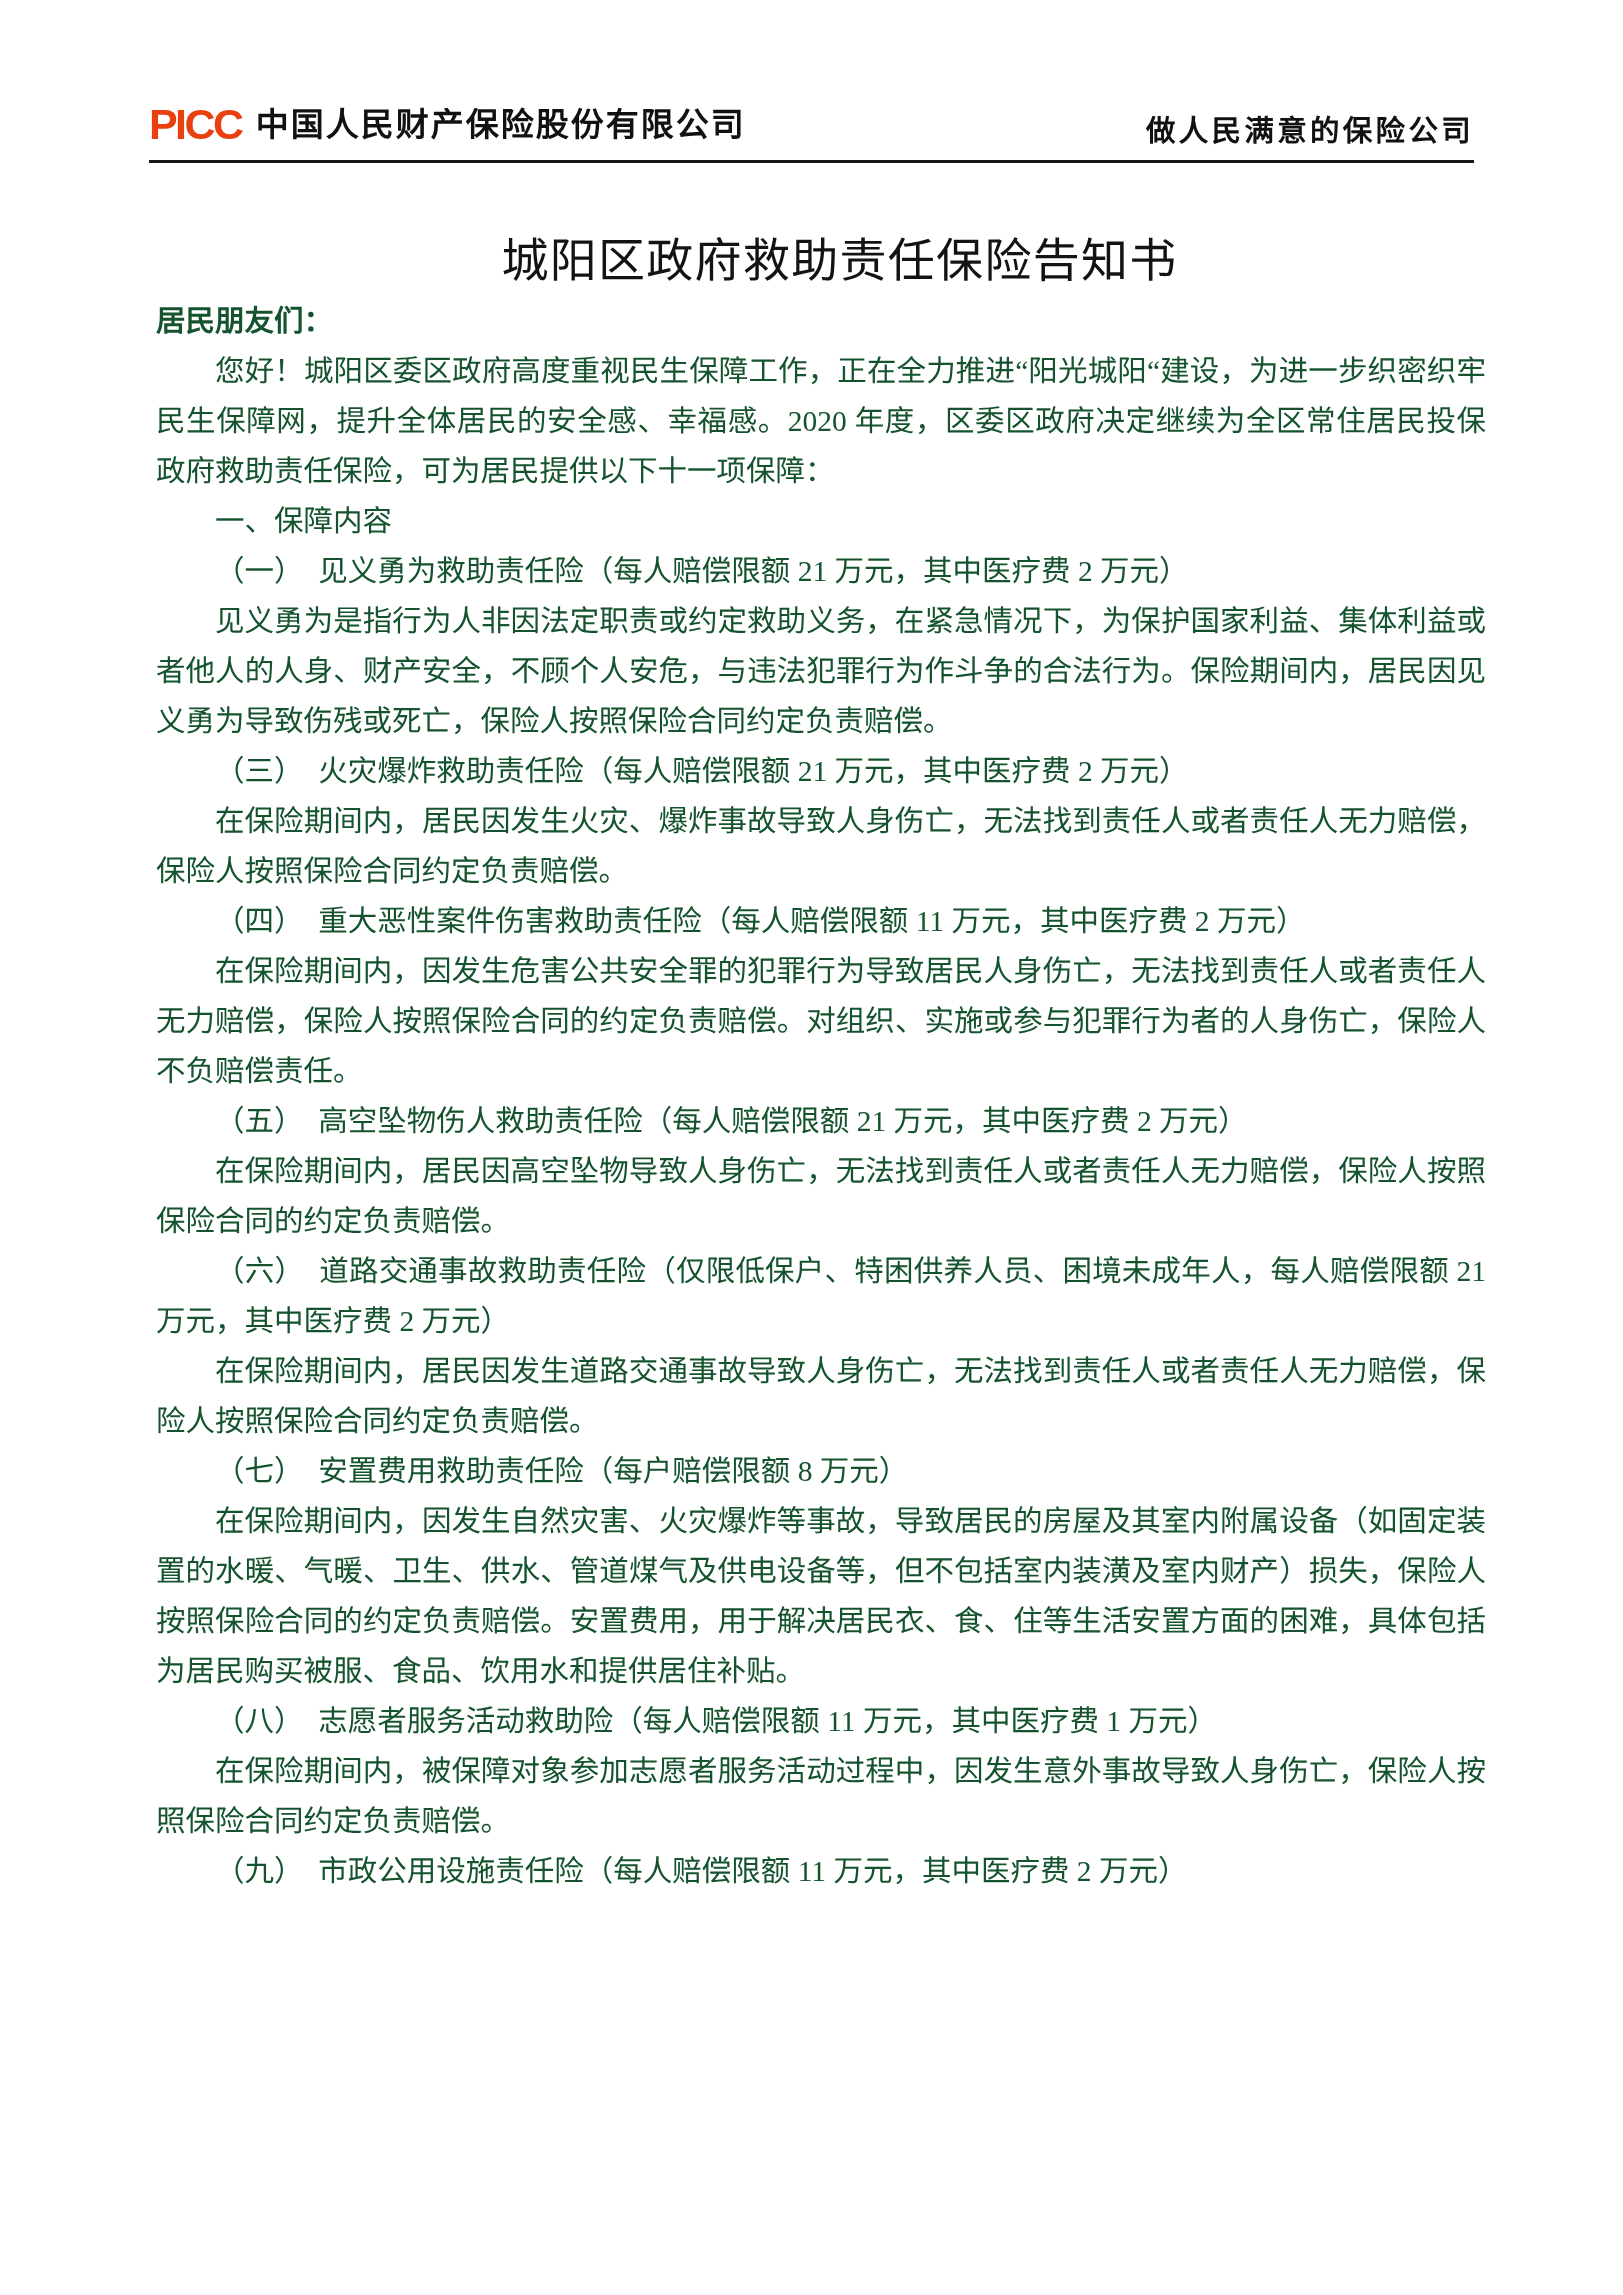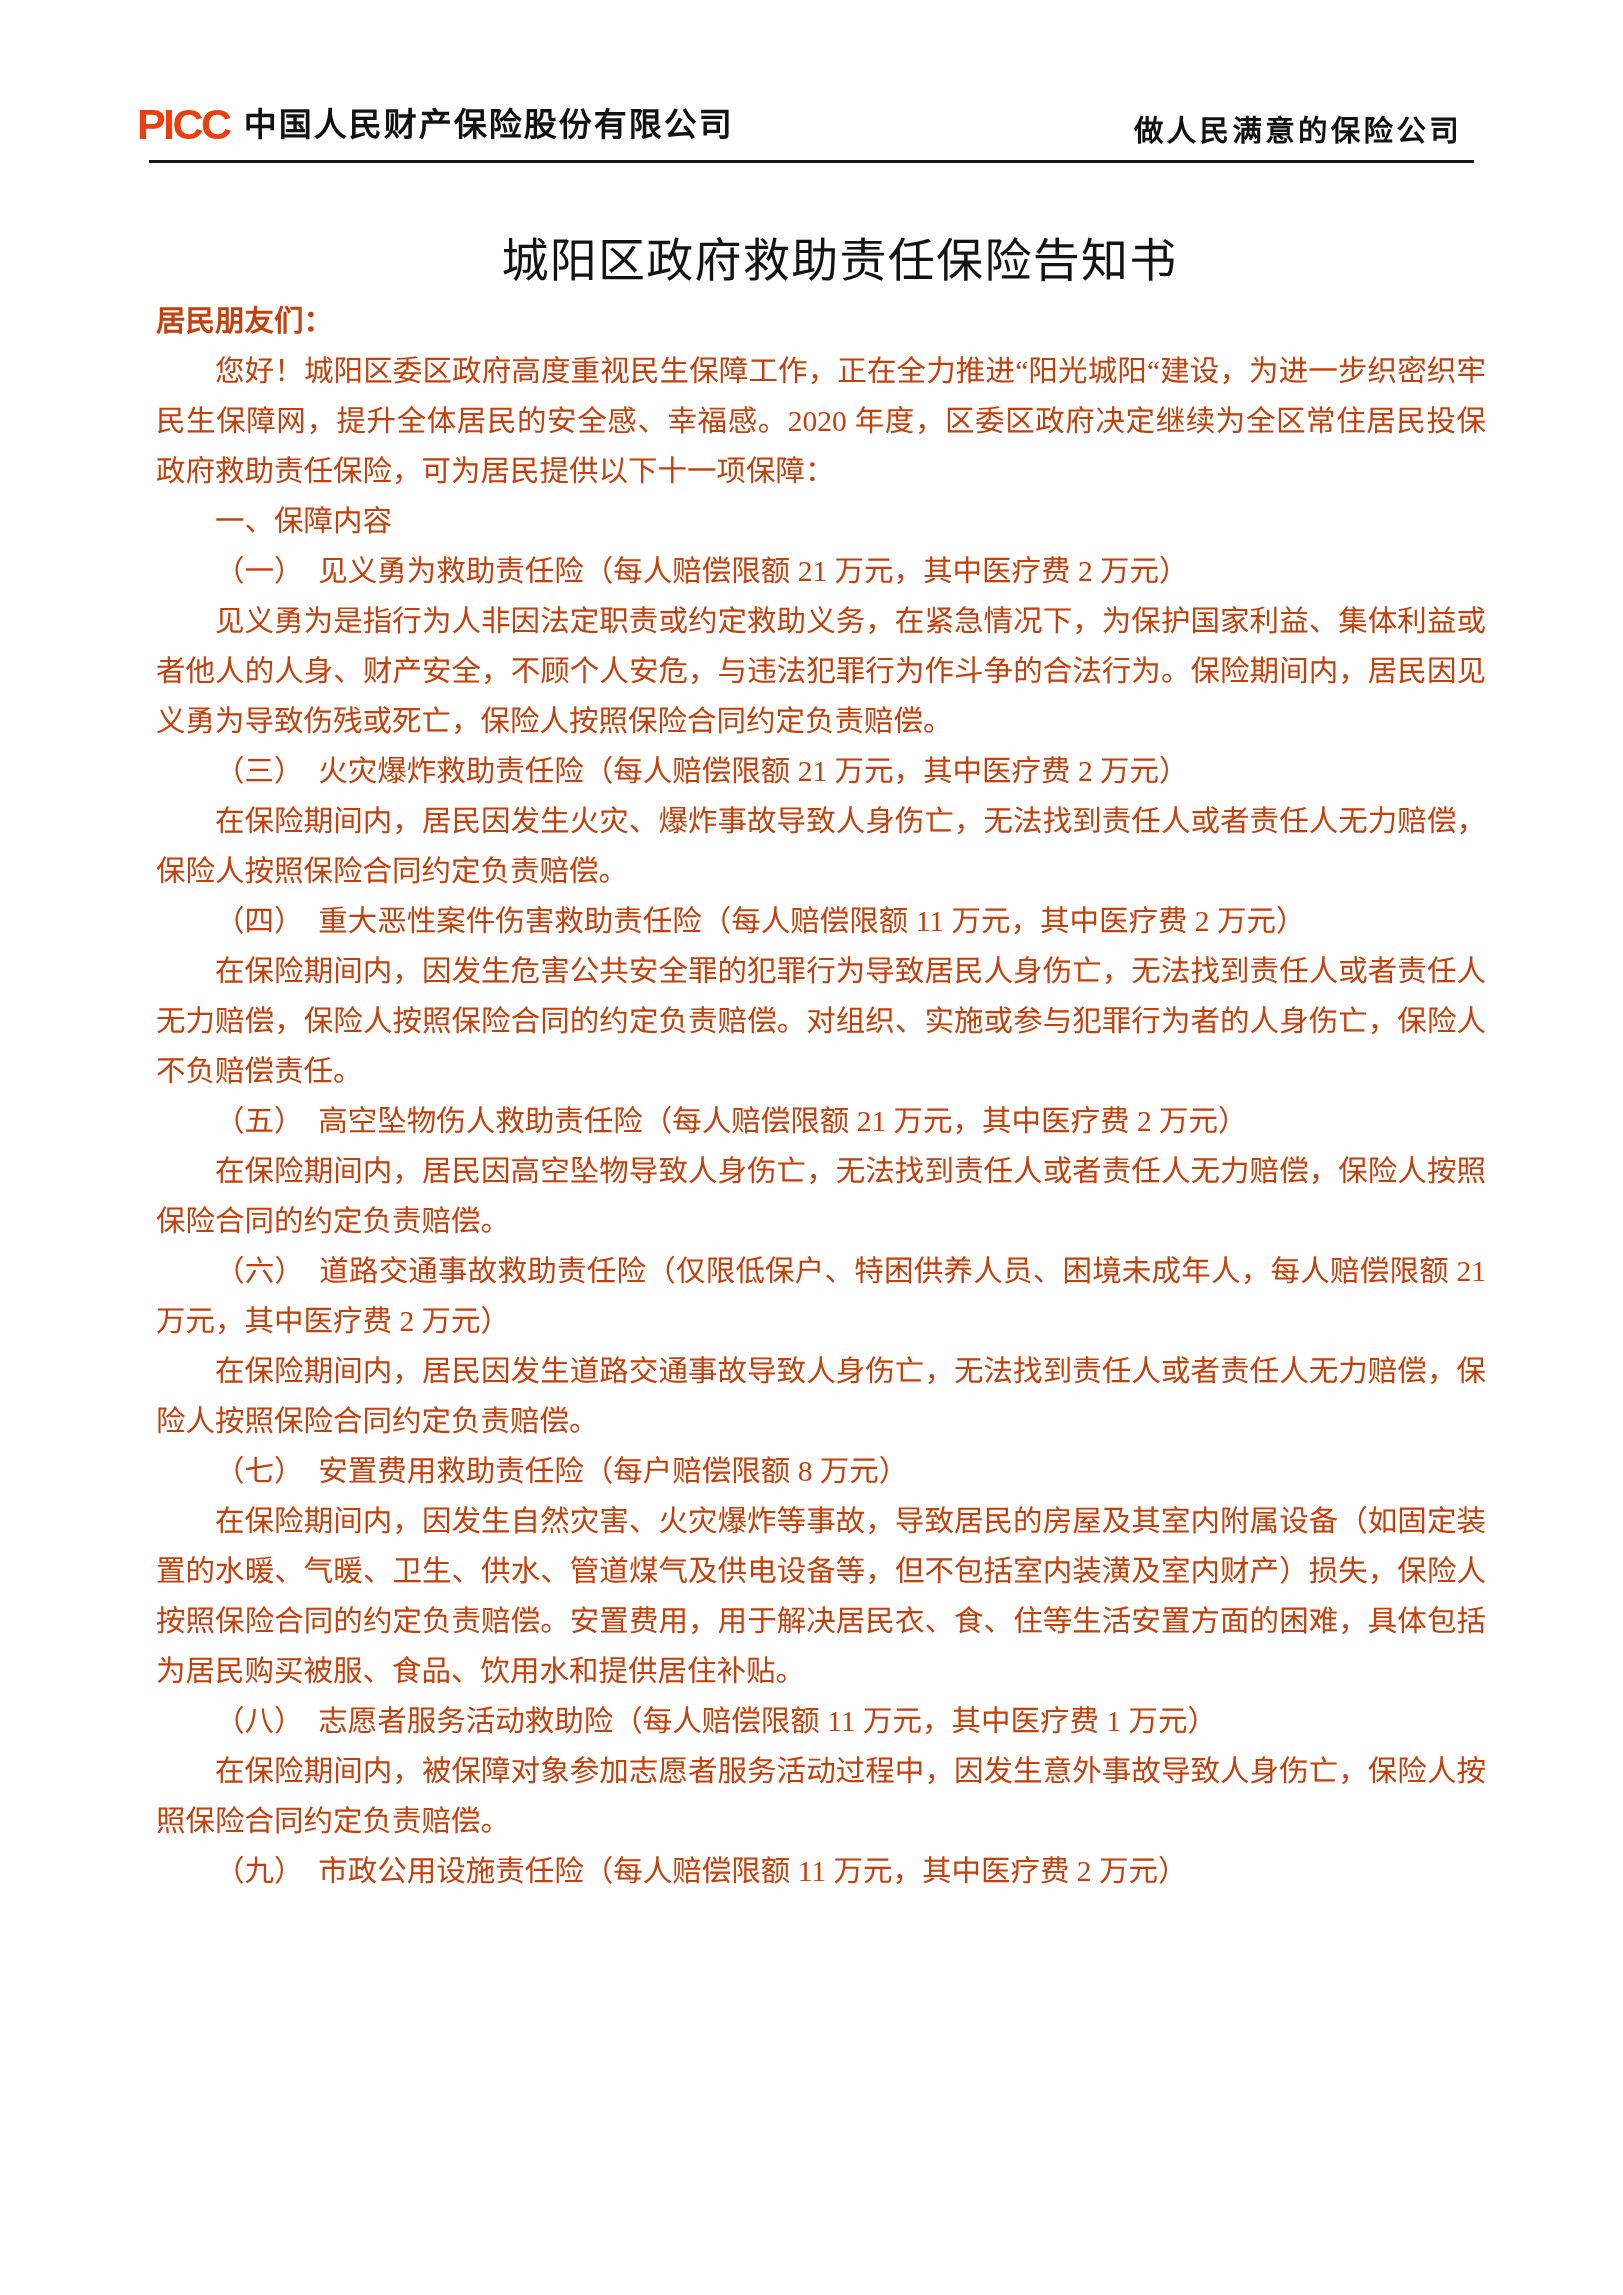"PICC" .letterhead { left: 137px -> 149px }
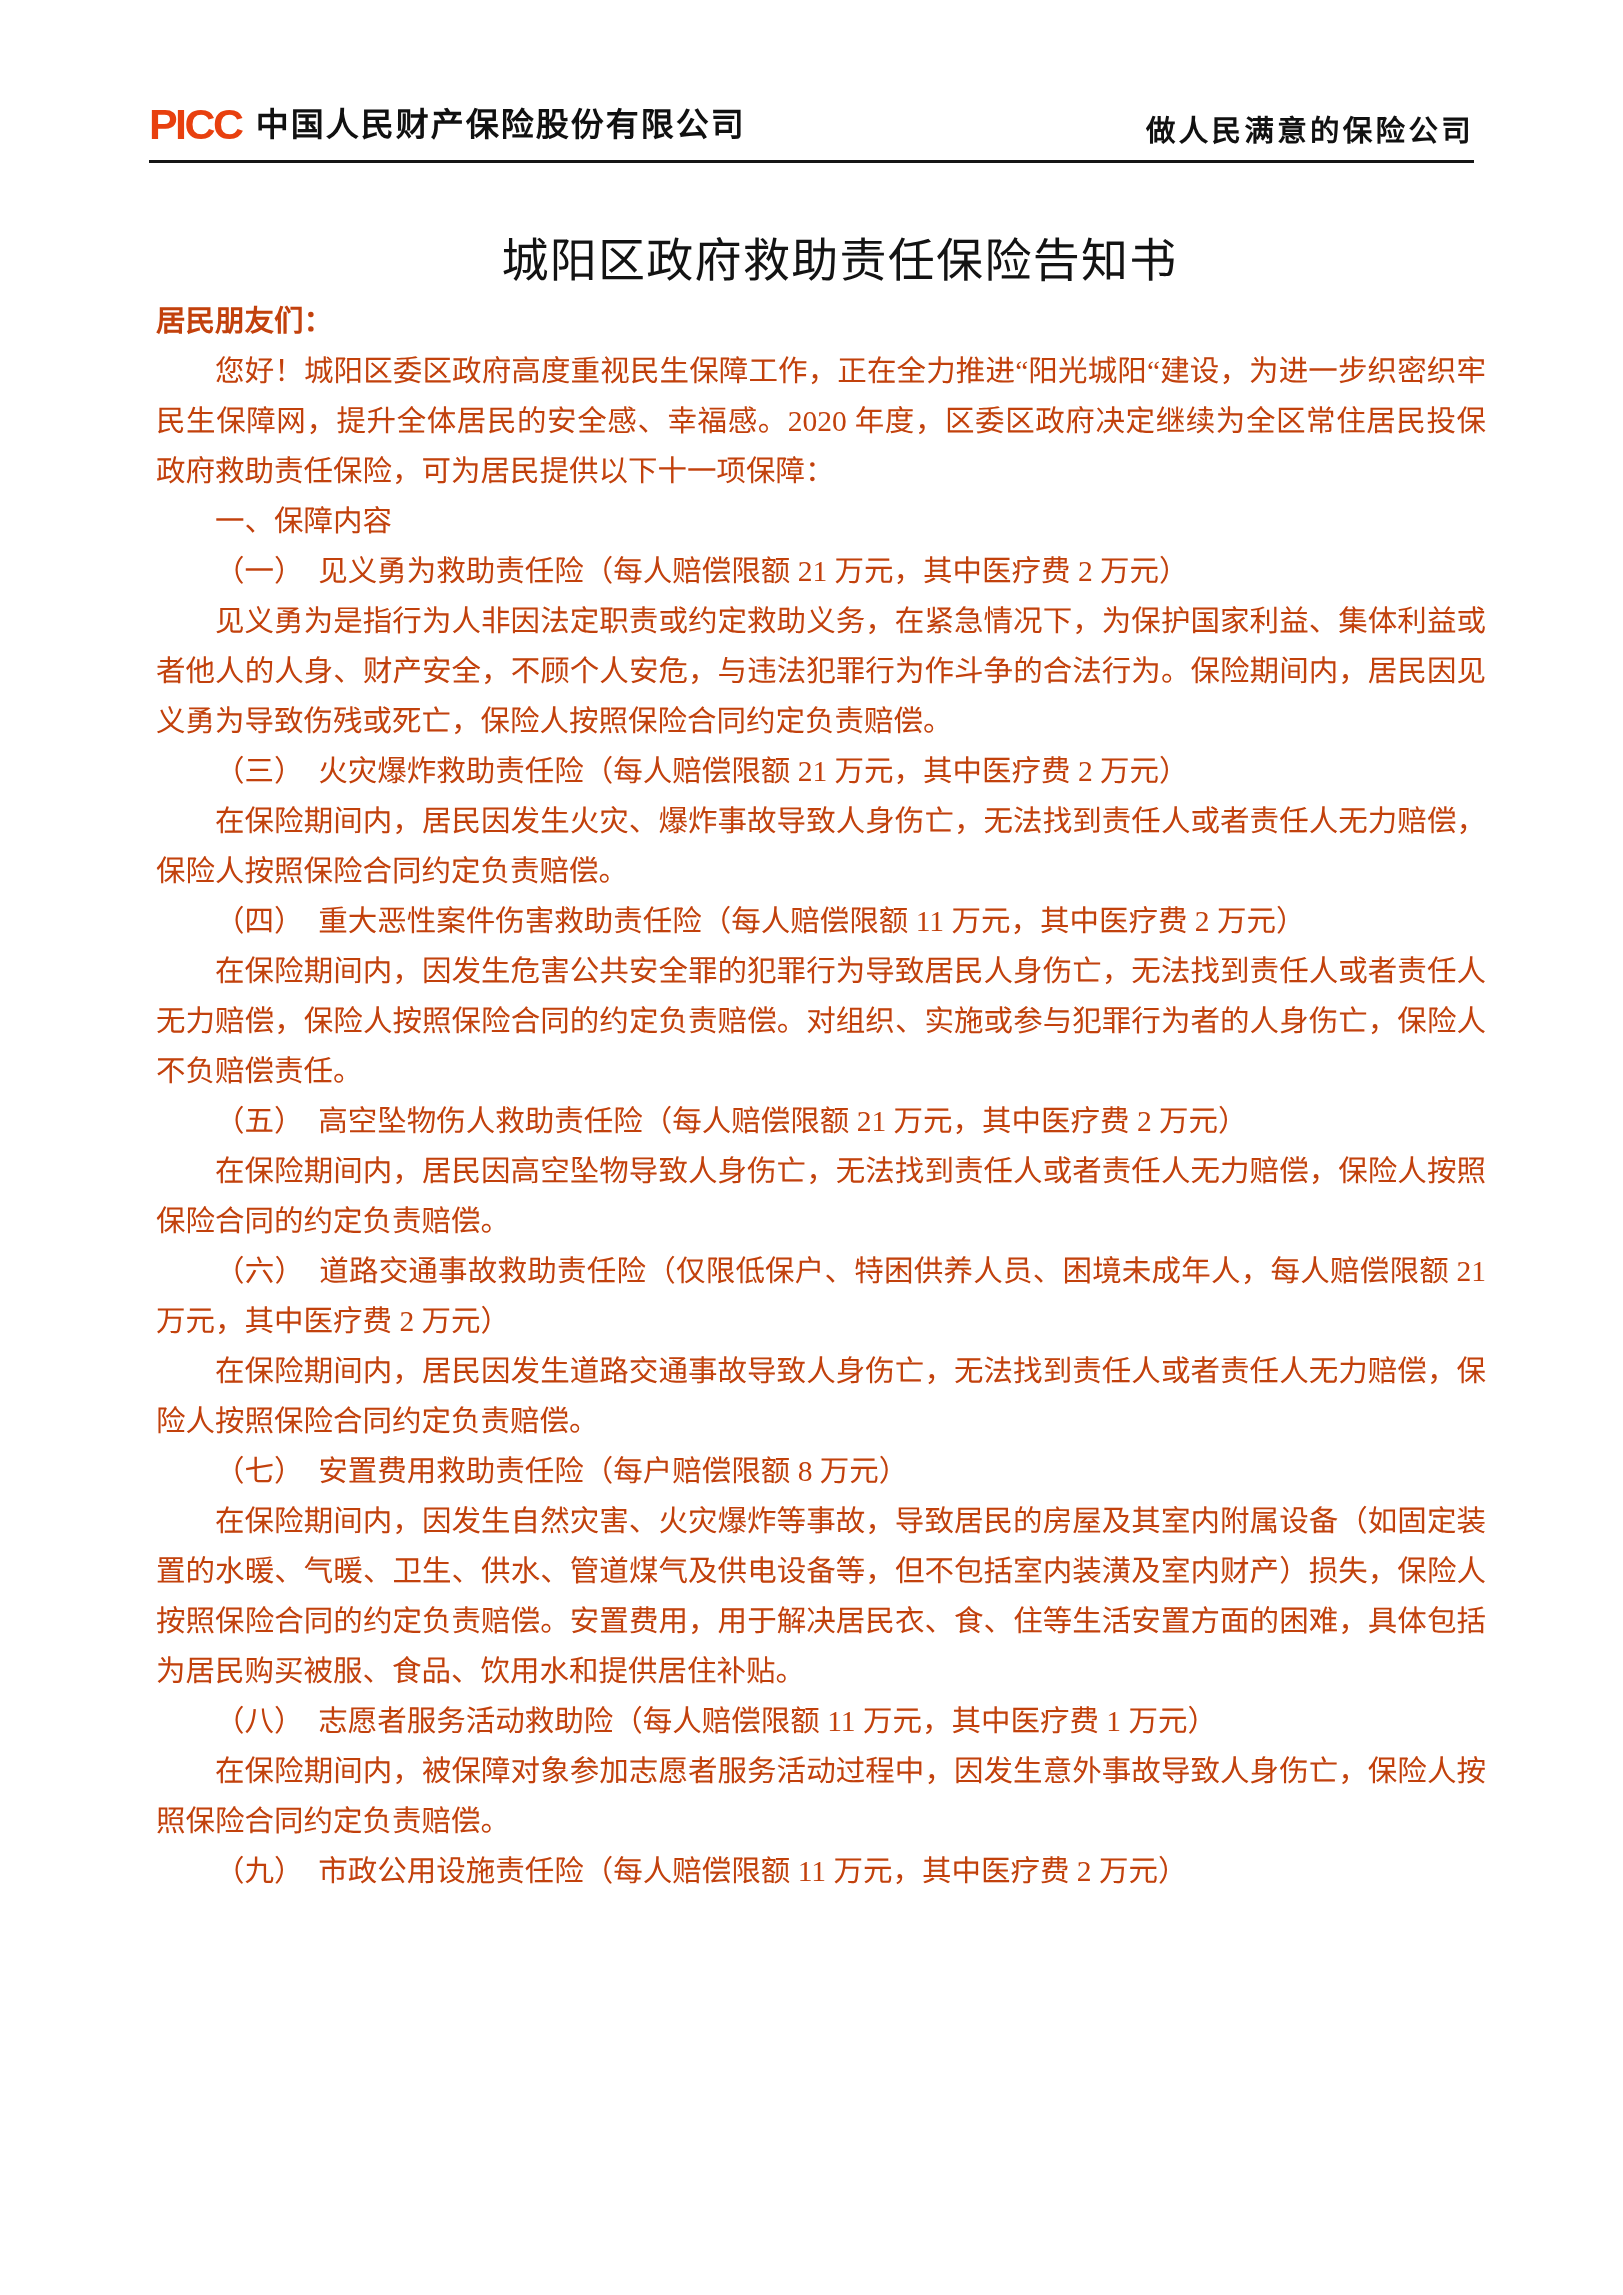"居民朋友们：" .doc-body { color: #c2410c -> #14532d }
